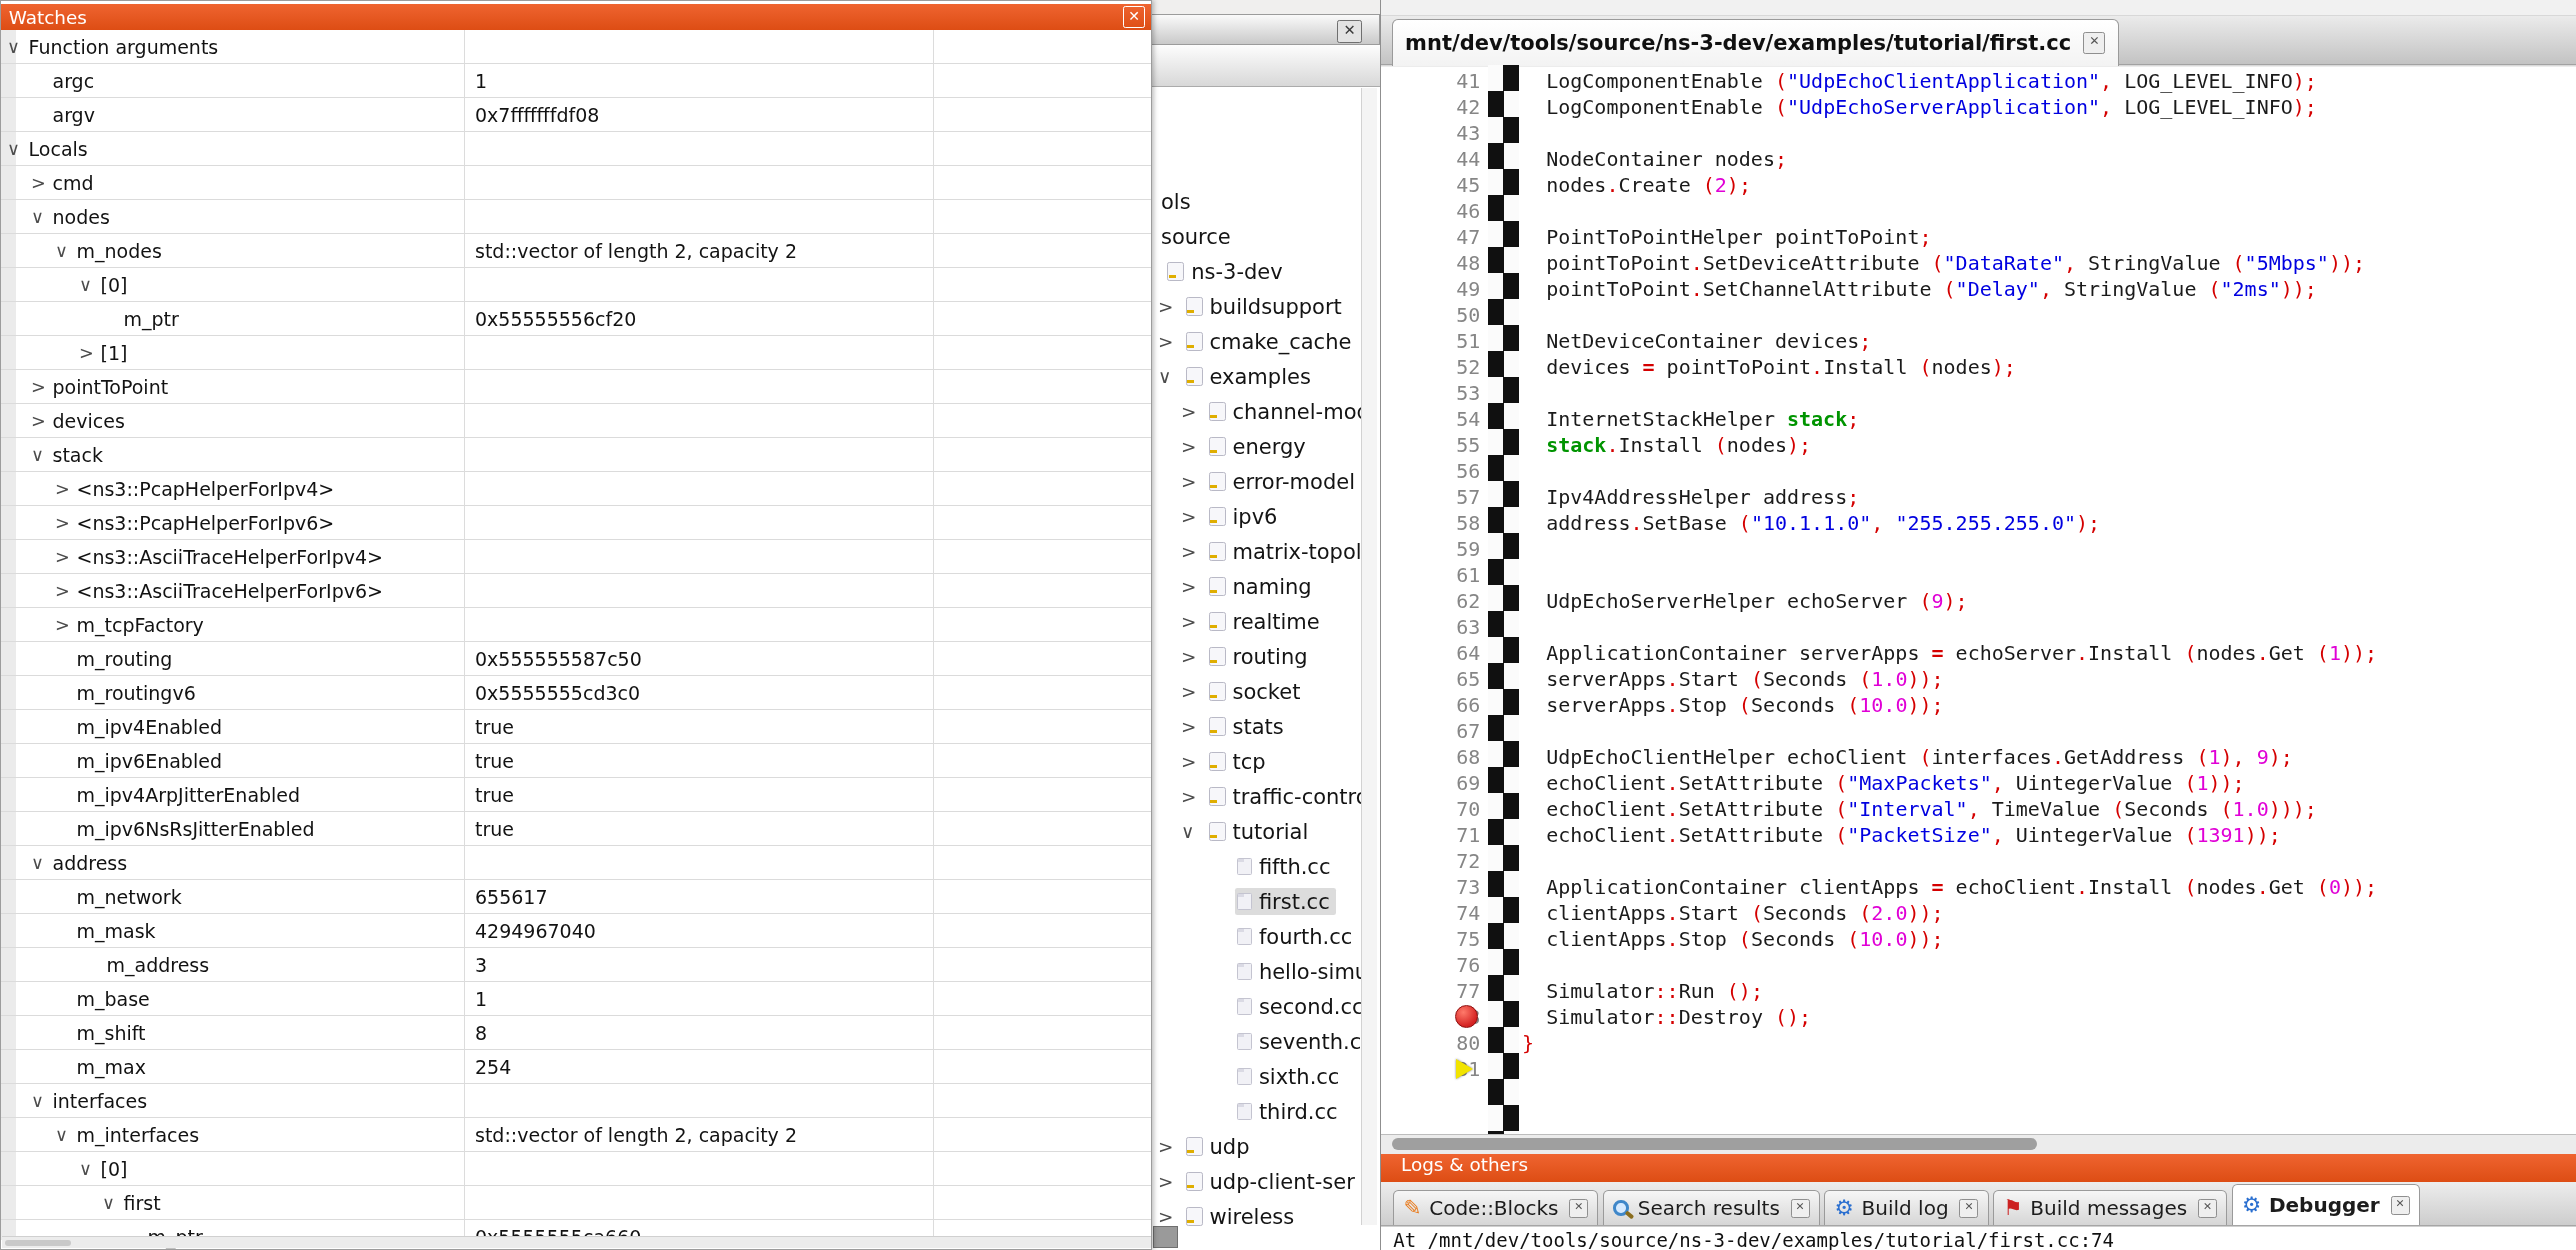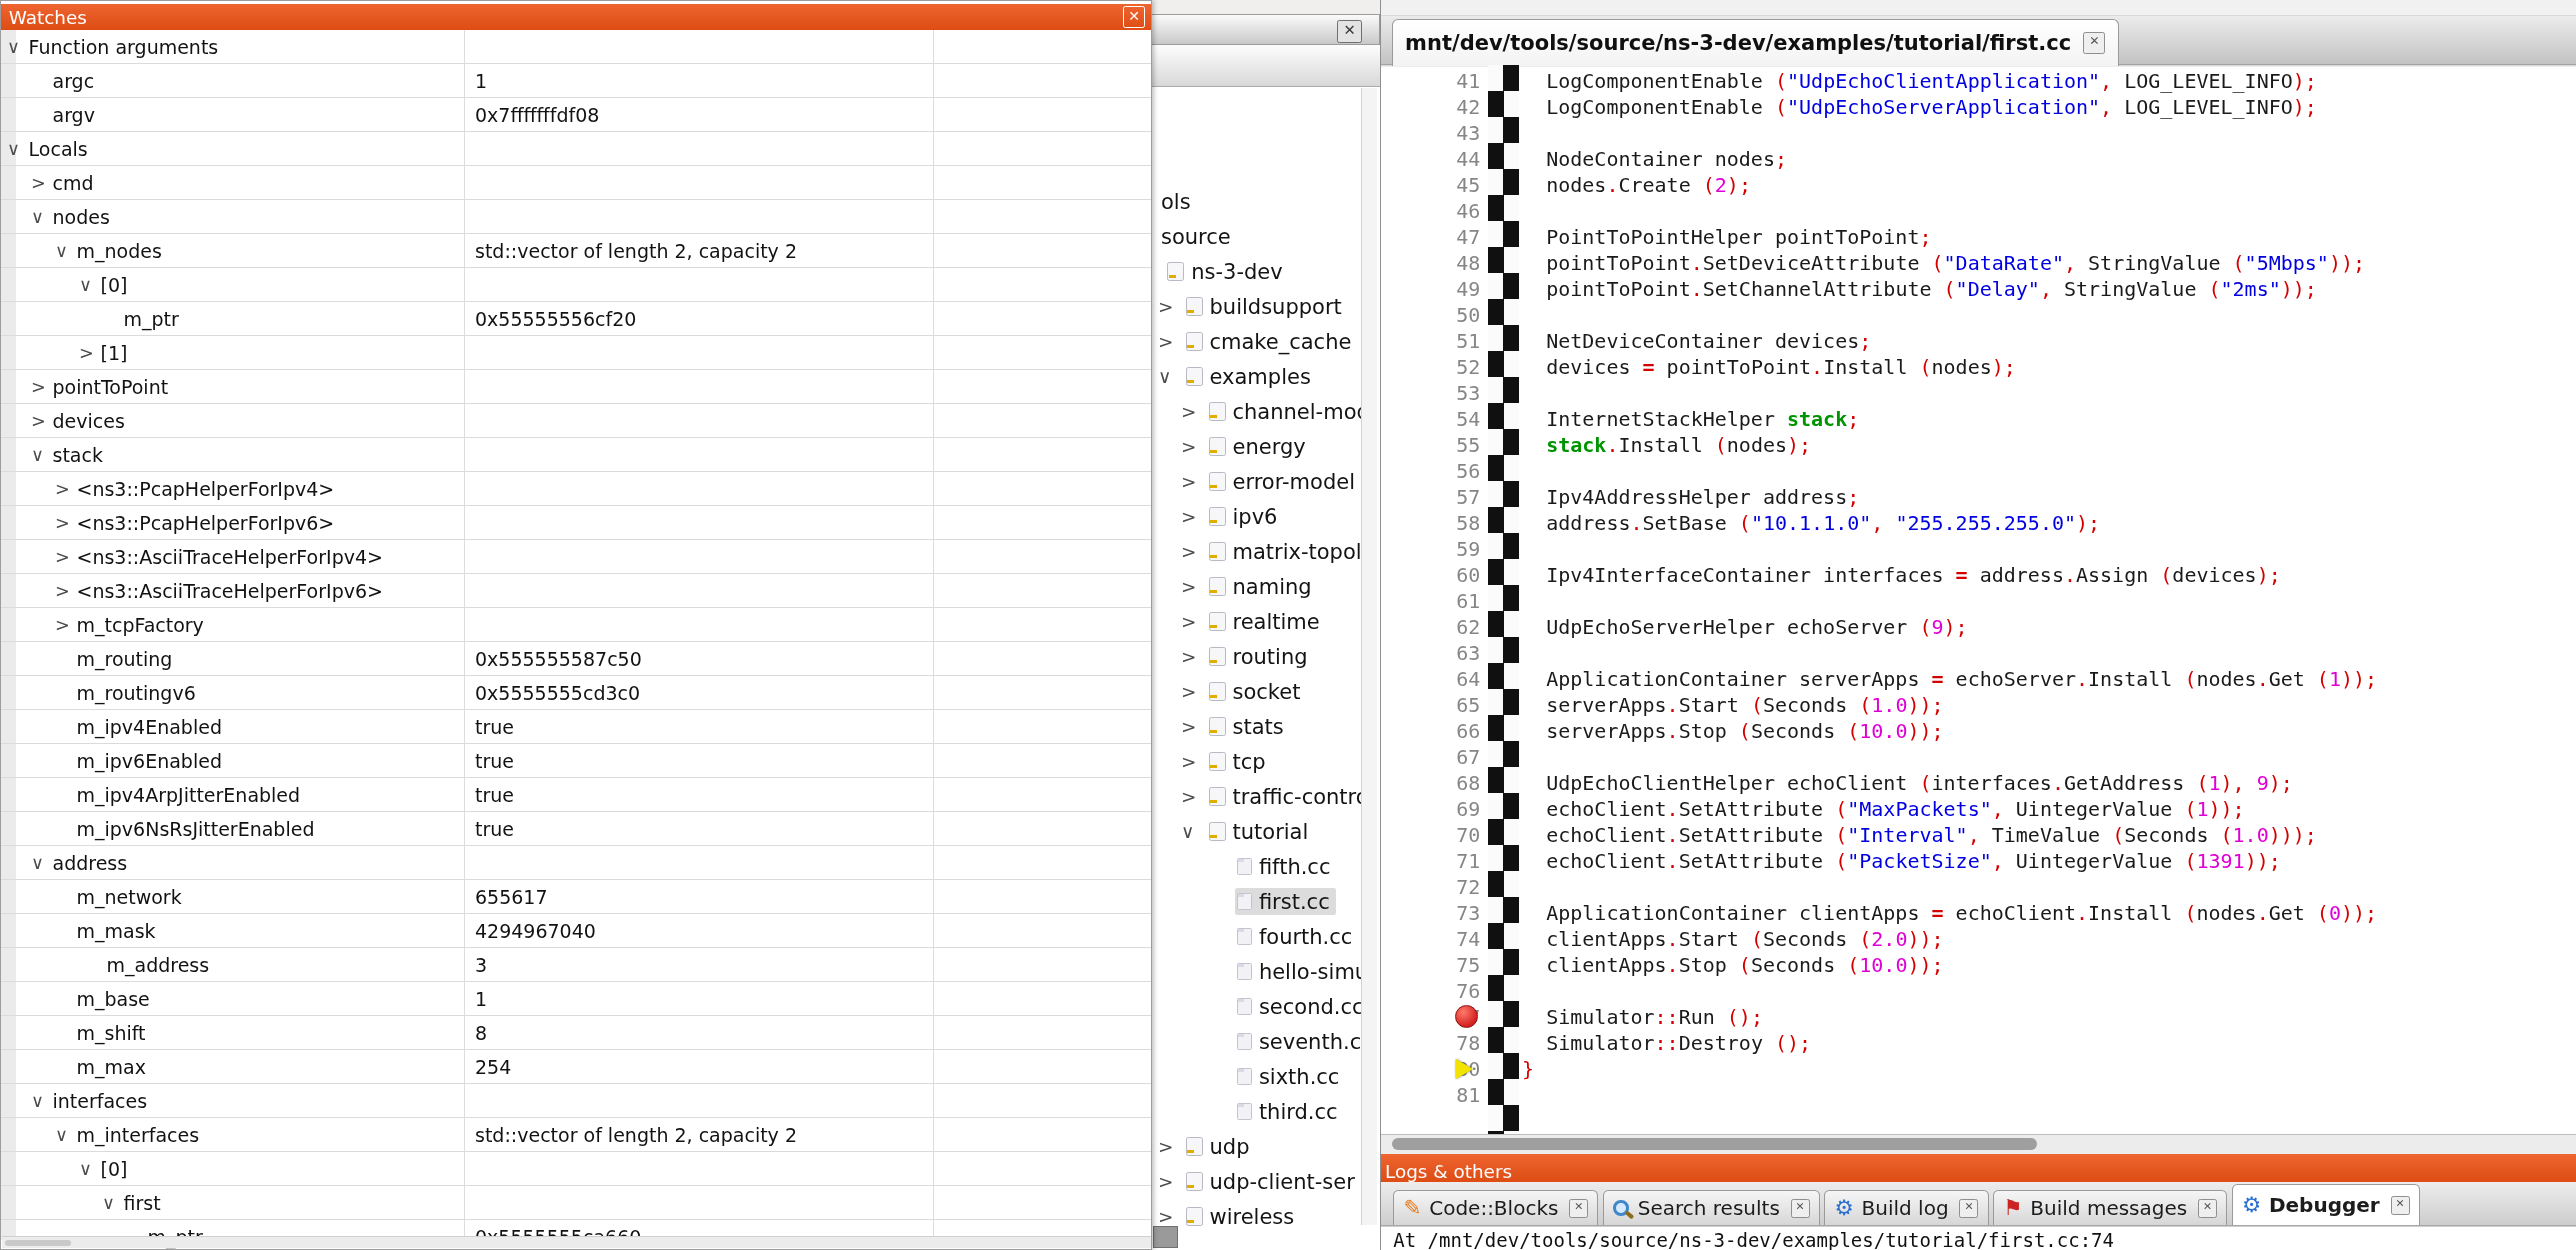"60" div.cline { html: <div> <span>60</span> <span></span> <span><span> Ipv4InterfaceContainer interfaces </span><span>=</span><span> address</span><span>.</span><span>Assign </span><span>(</span><span>devices</span><span>)</span><span>;</span></span> </div> -> none }
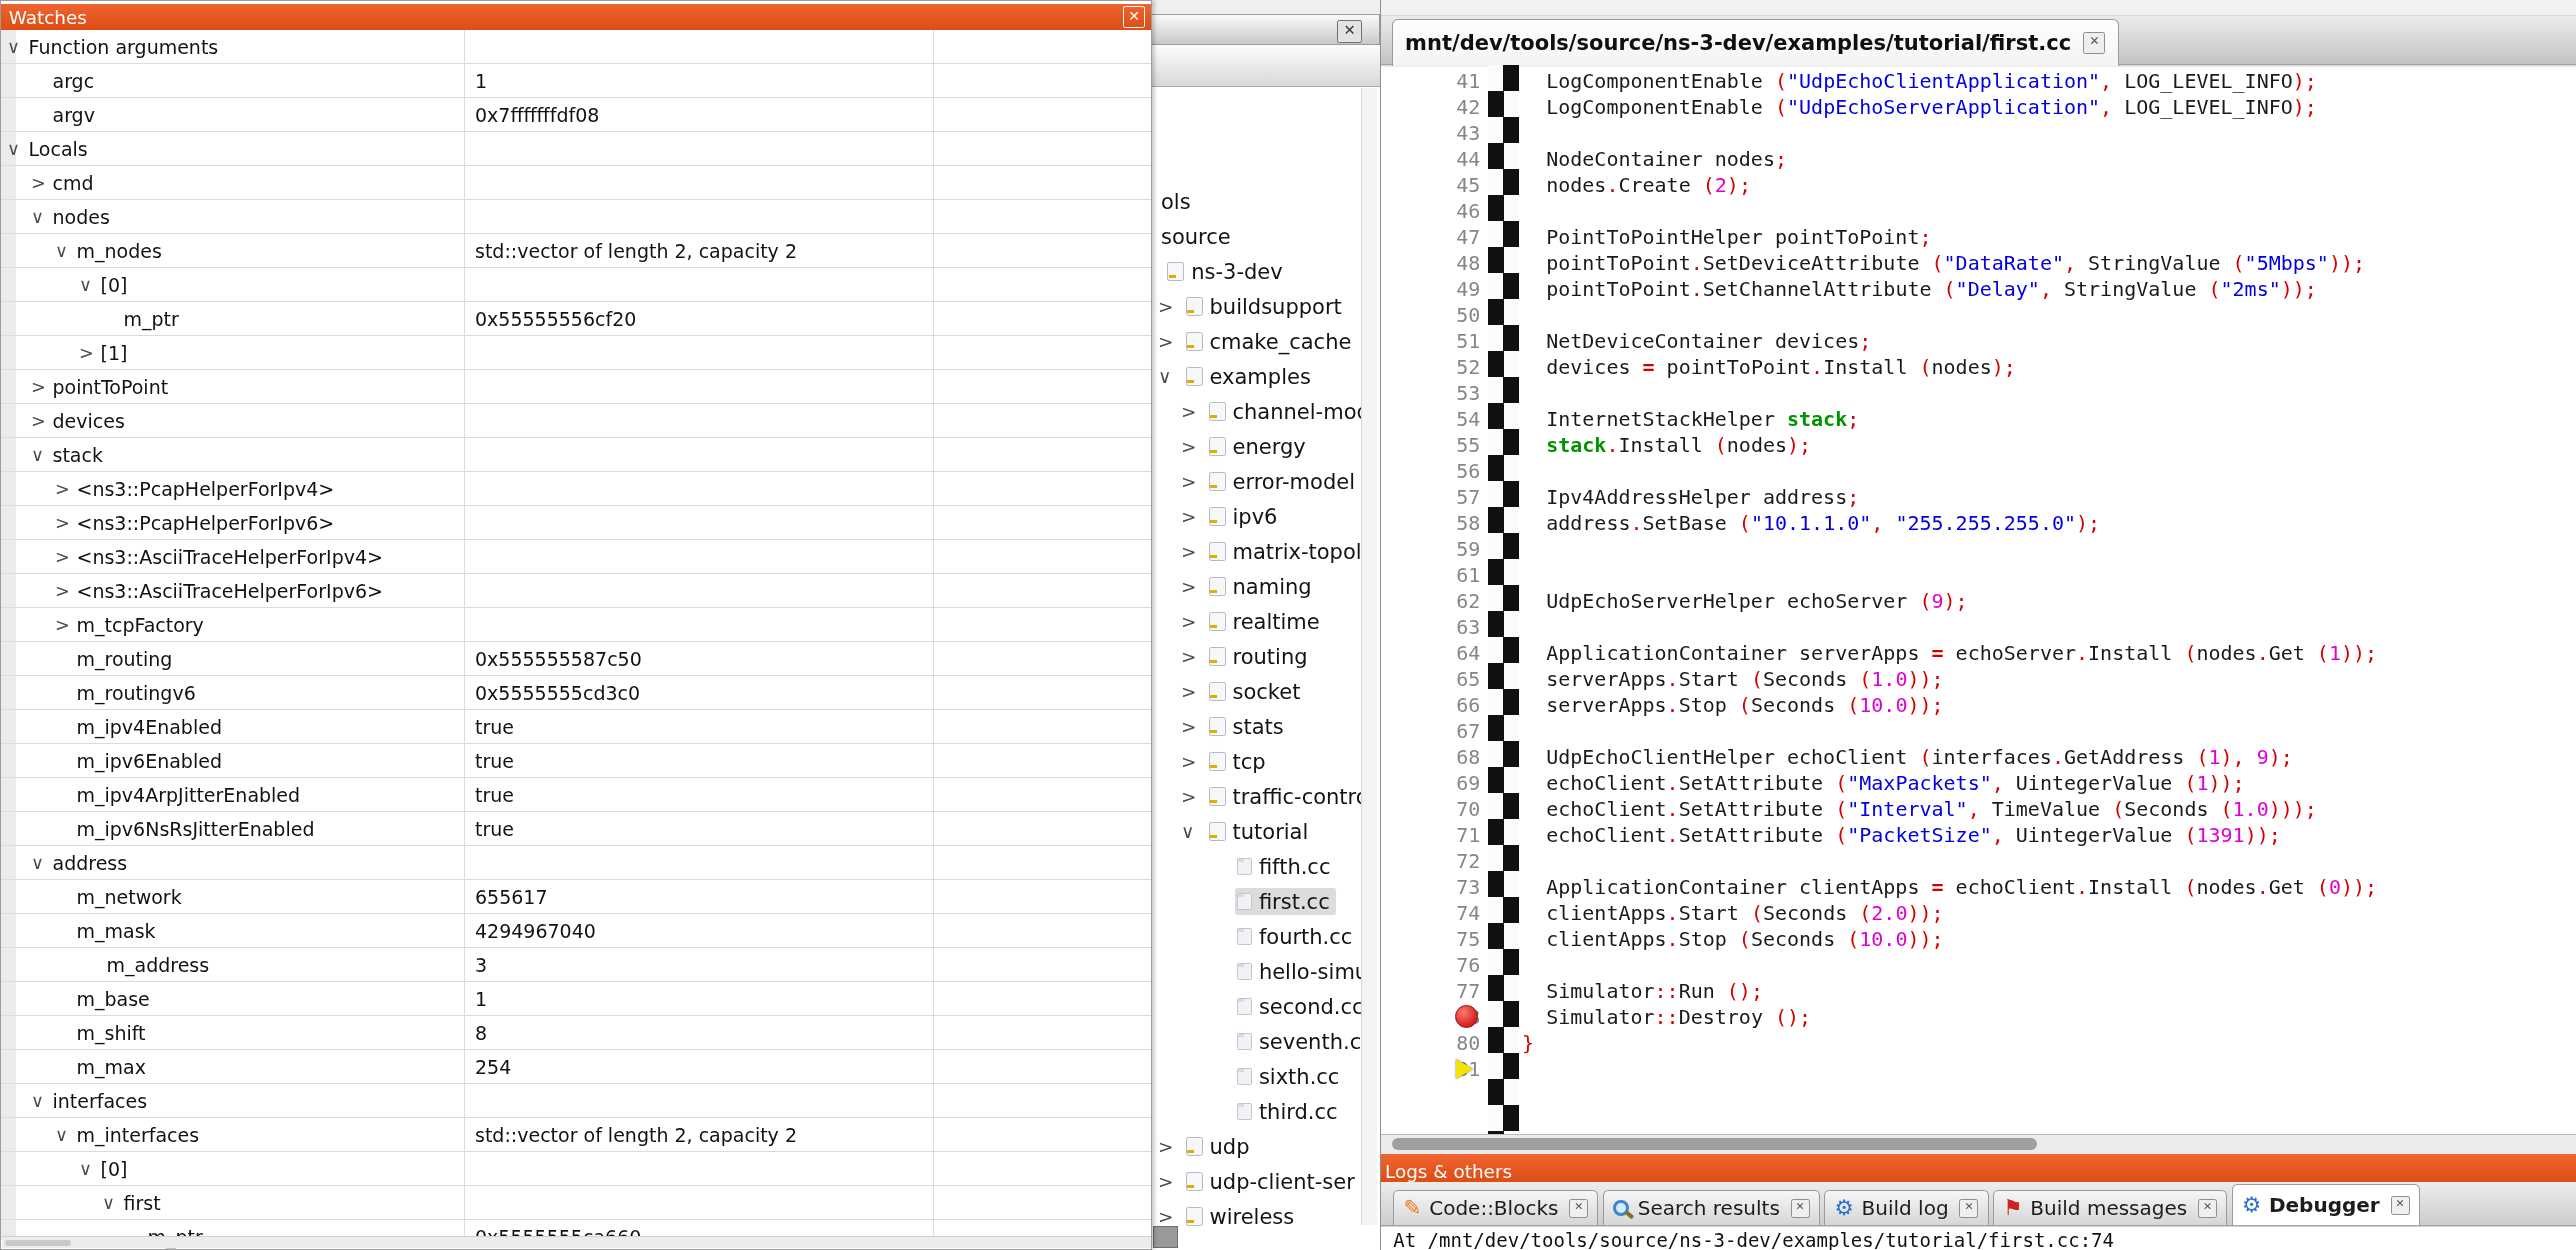"Logs & others" #logs-title { align-items: flex-end -> flex-start; padding-left: 4px -> 20px }
